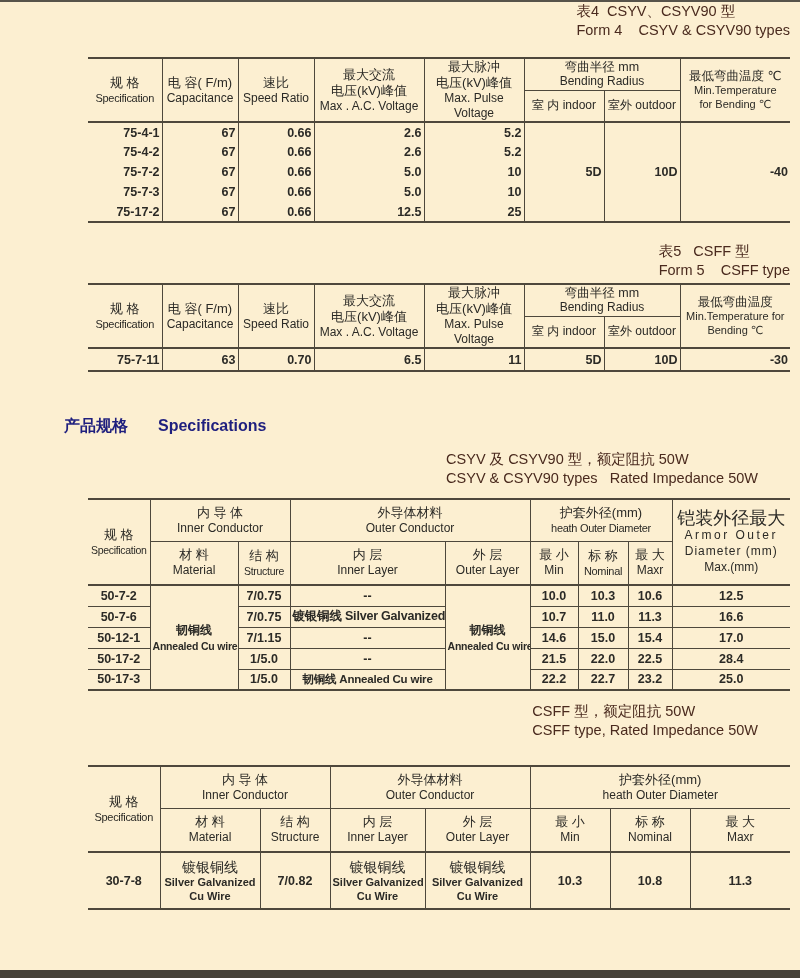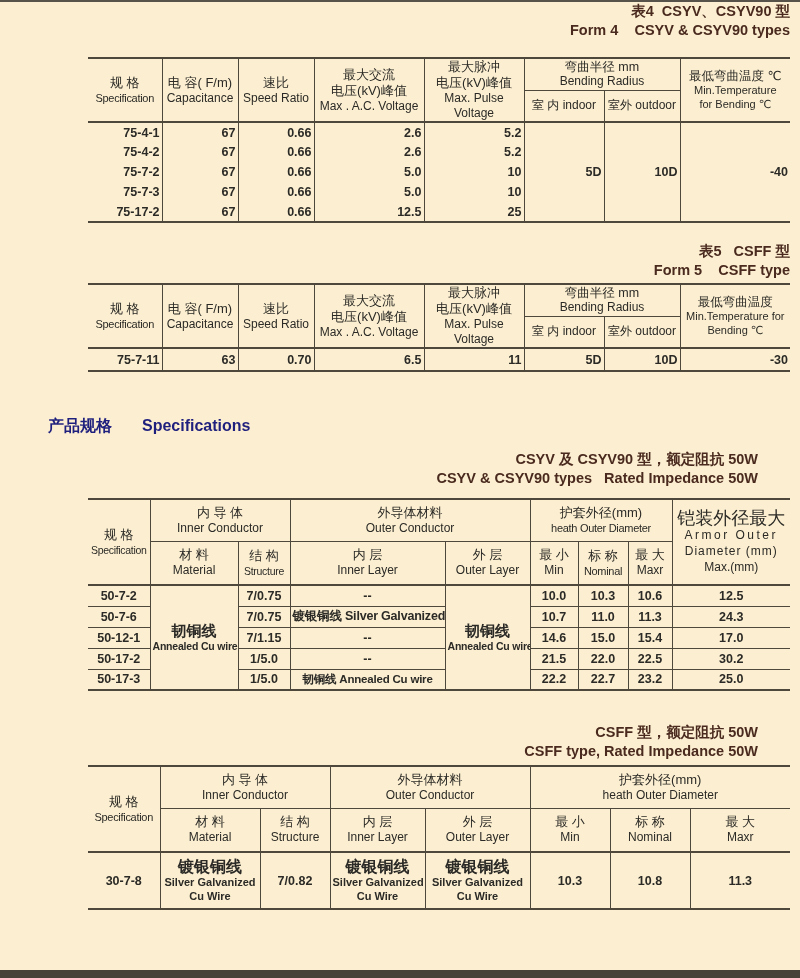"表4 CSYV、CSYV90 型" .form-title { font-weight: bold -> normal; text-align: right -> left }
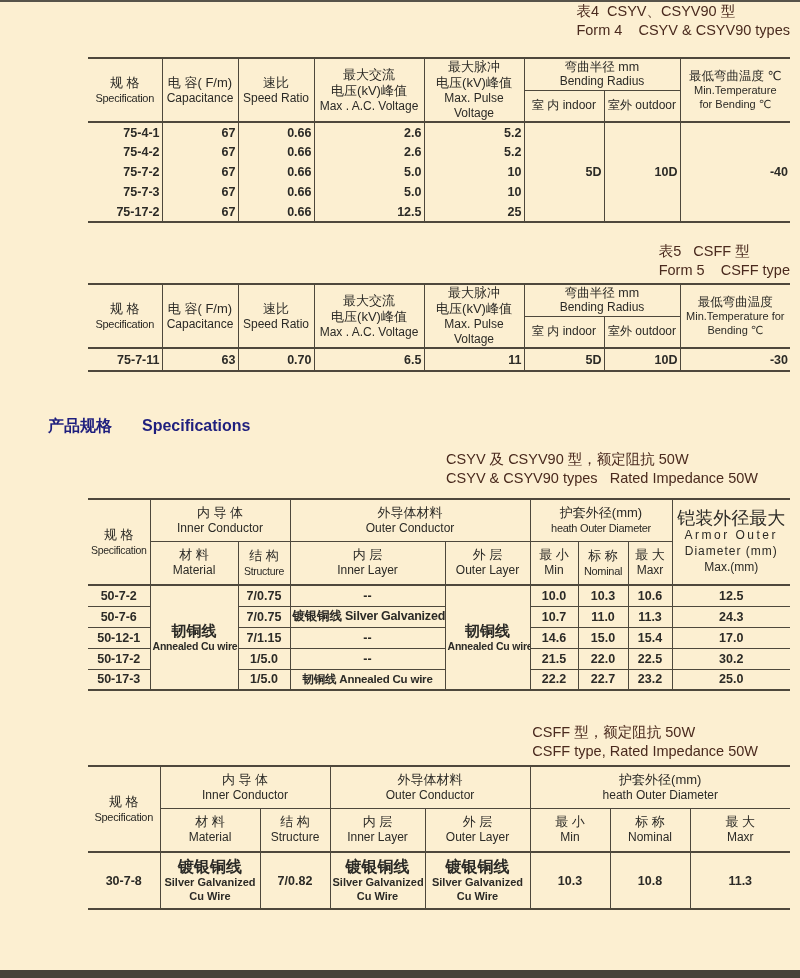"产品规格 Specifications" div.section-title { left: 48px -> 64px }
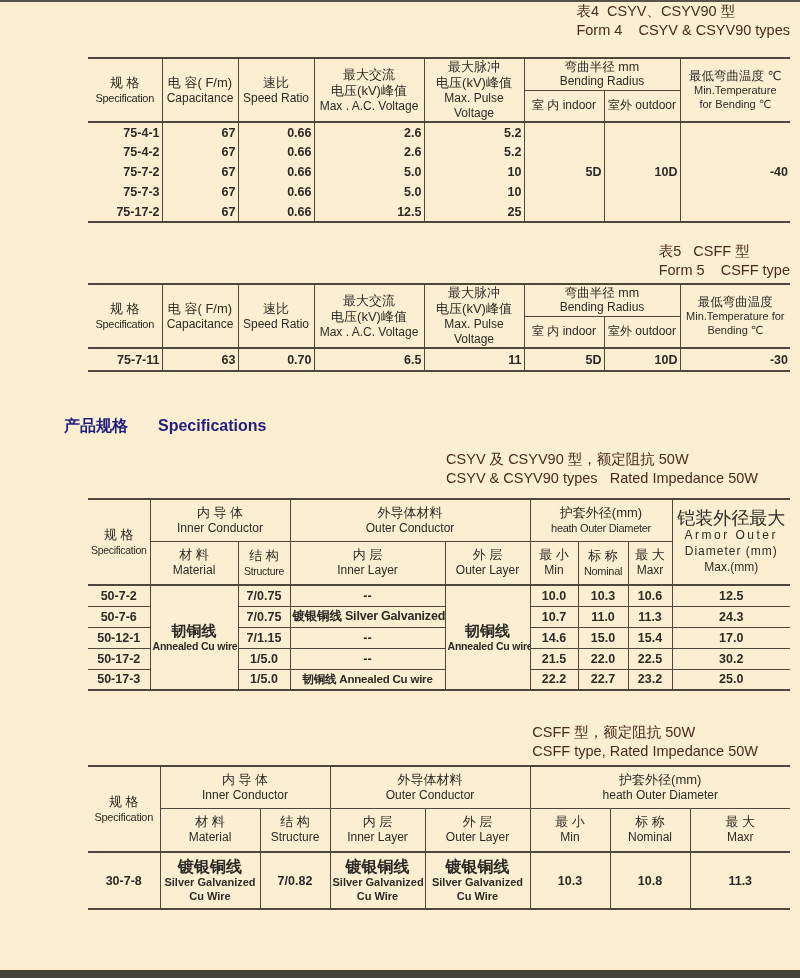"24.3" td { text: 24.3 -> 16.6 }
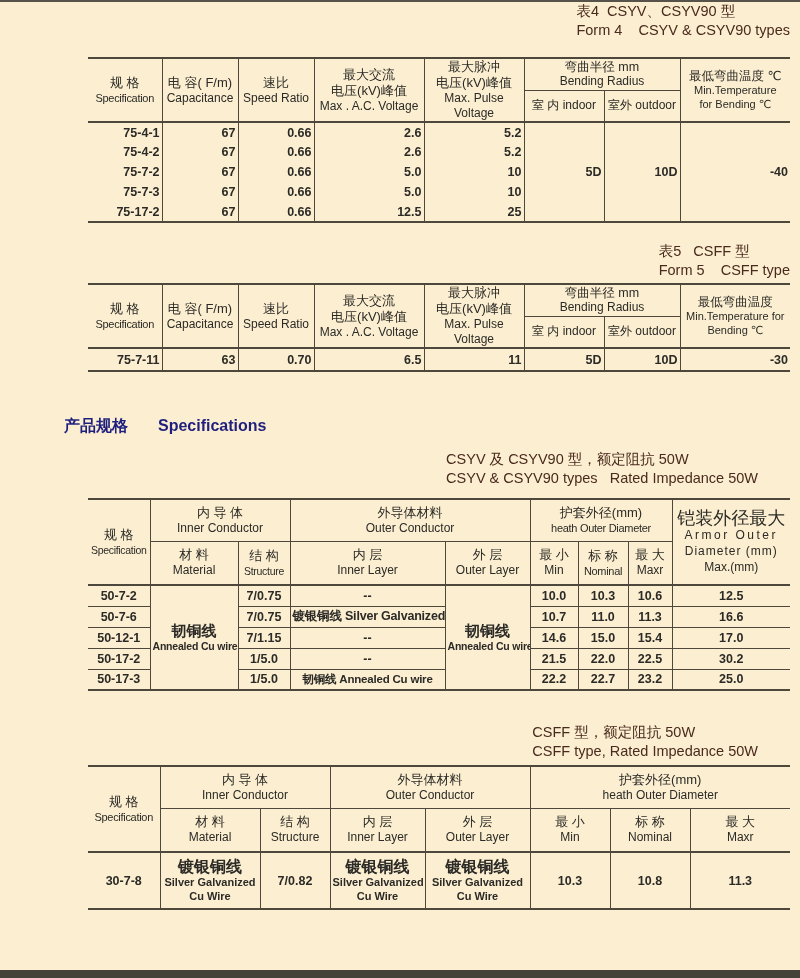"韧铜线" .merged .zh { font-size: 15px -> 12px }
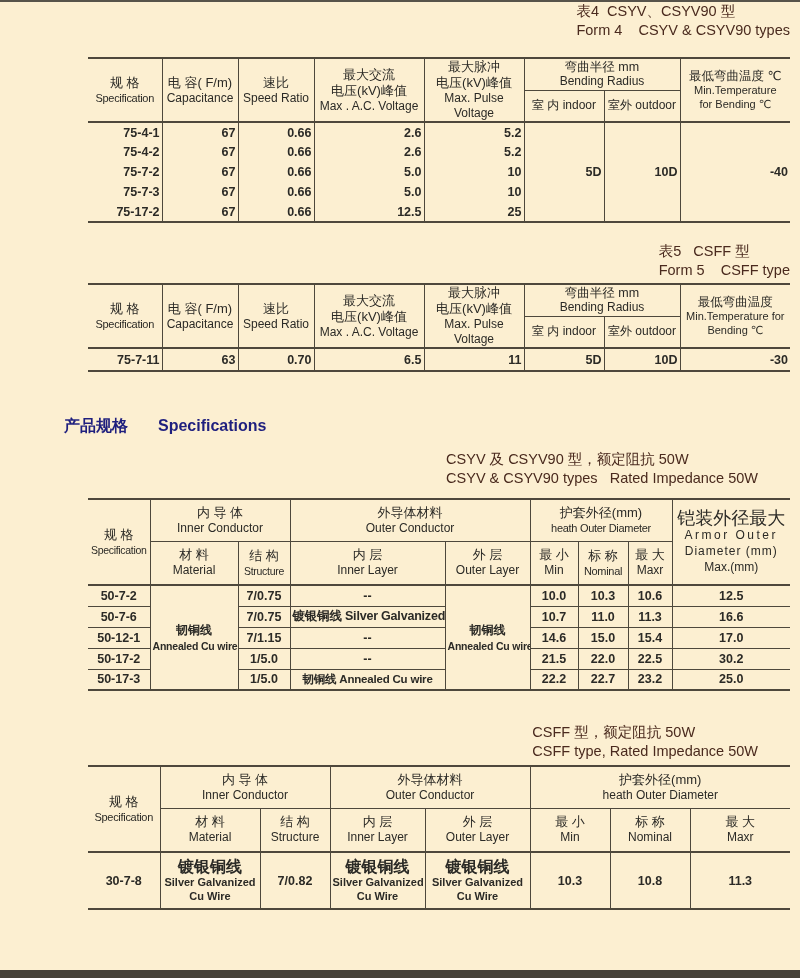"30.2" td { text: 30.2 -> 28.4 }
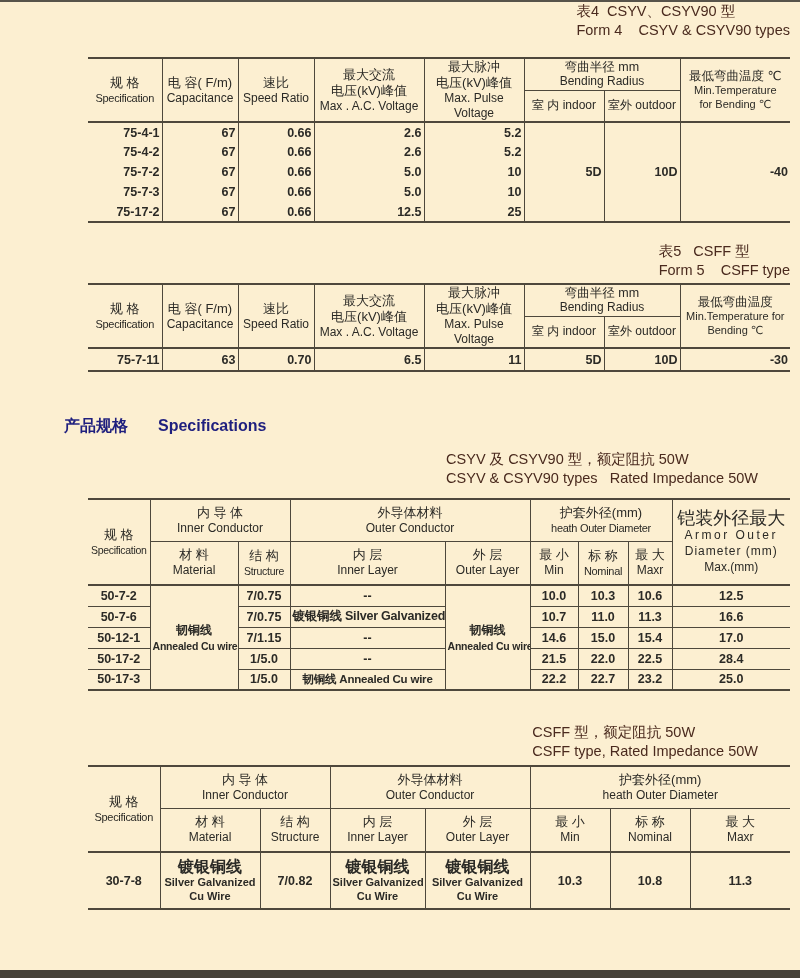"CSFF 型，额定阻抗 50W" div.form-title { top: 723px -> 702px }
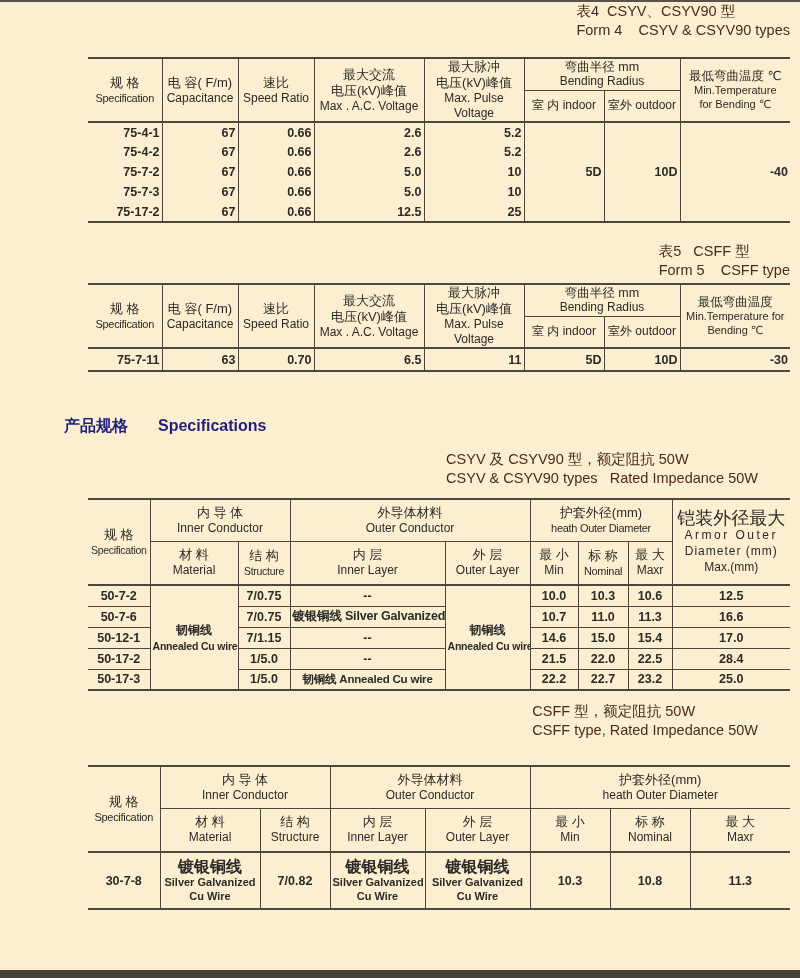"镀银铜线" .wire3 .zh { font-size: 16px -> 14px; font-weight: 700 -> 400 }
